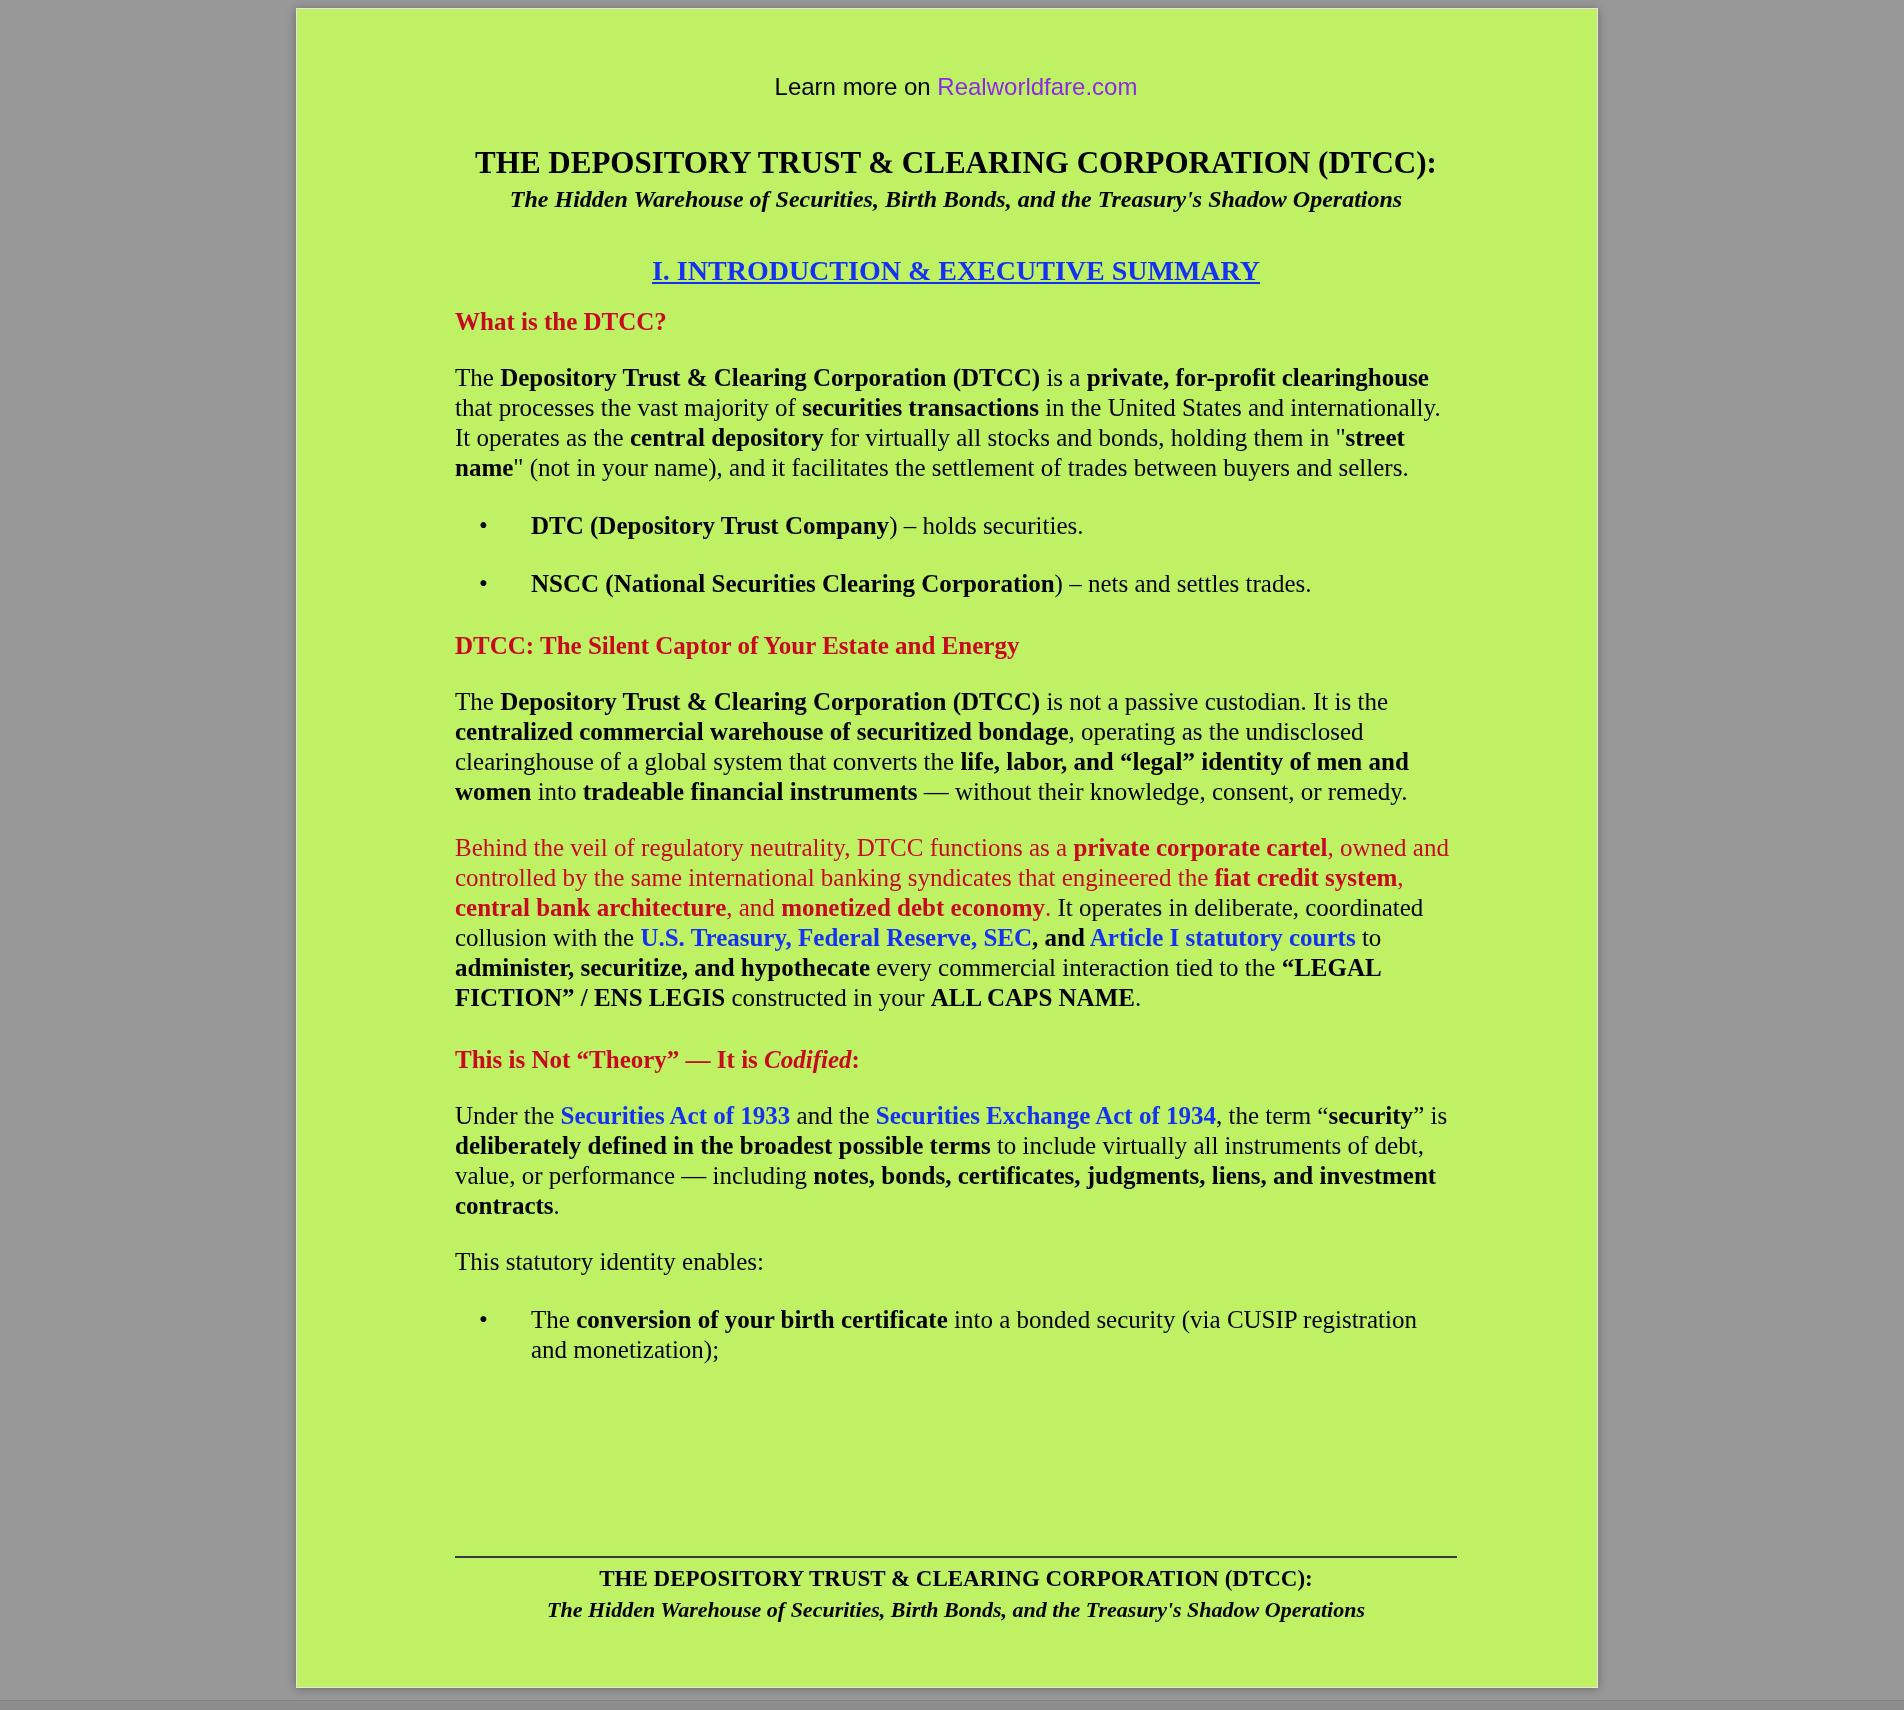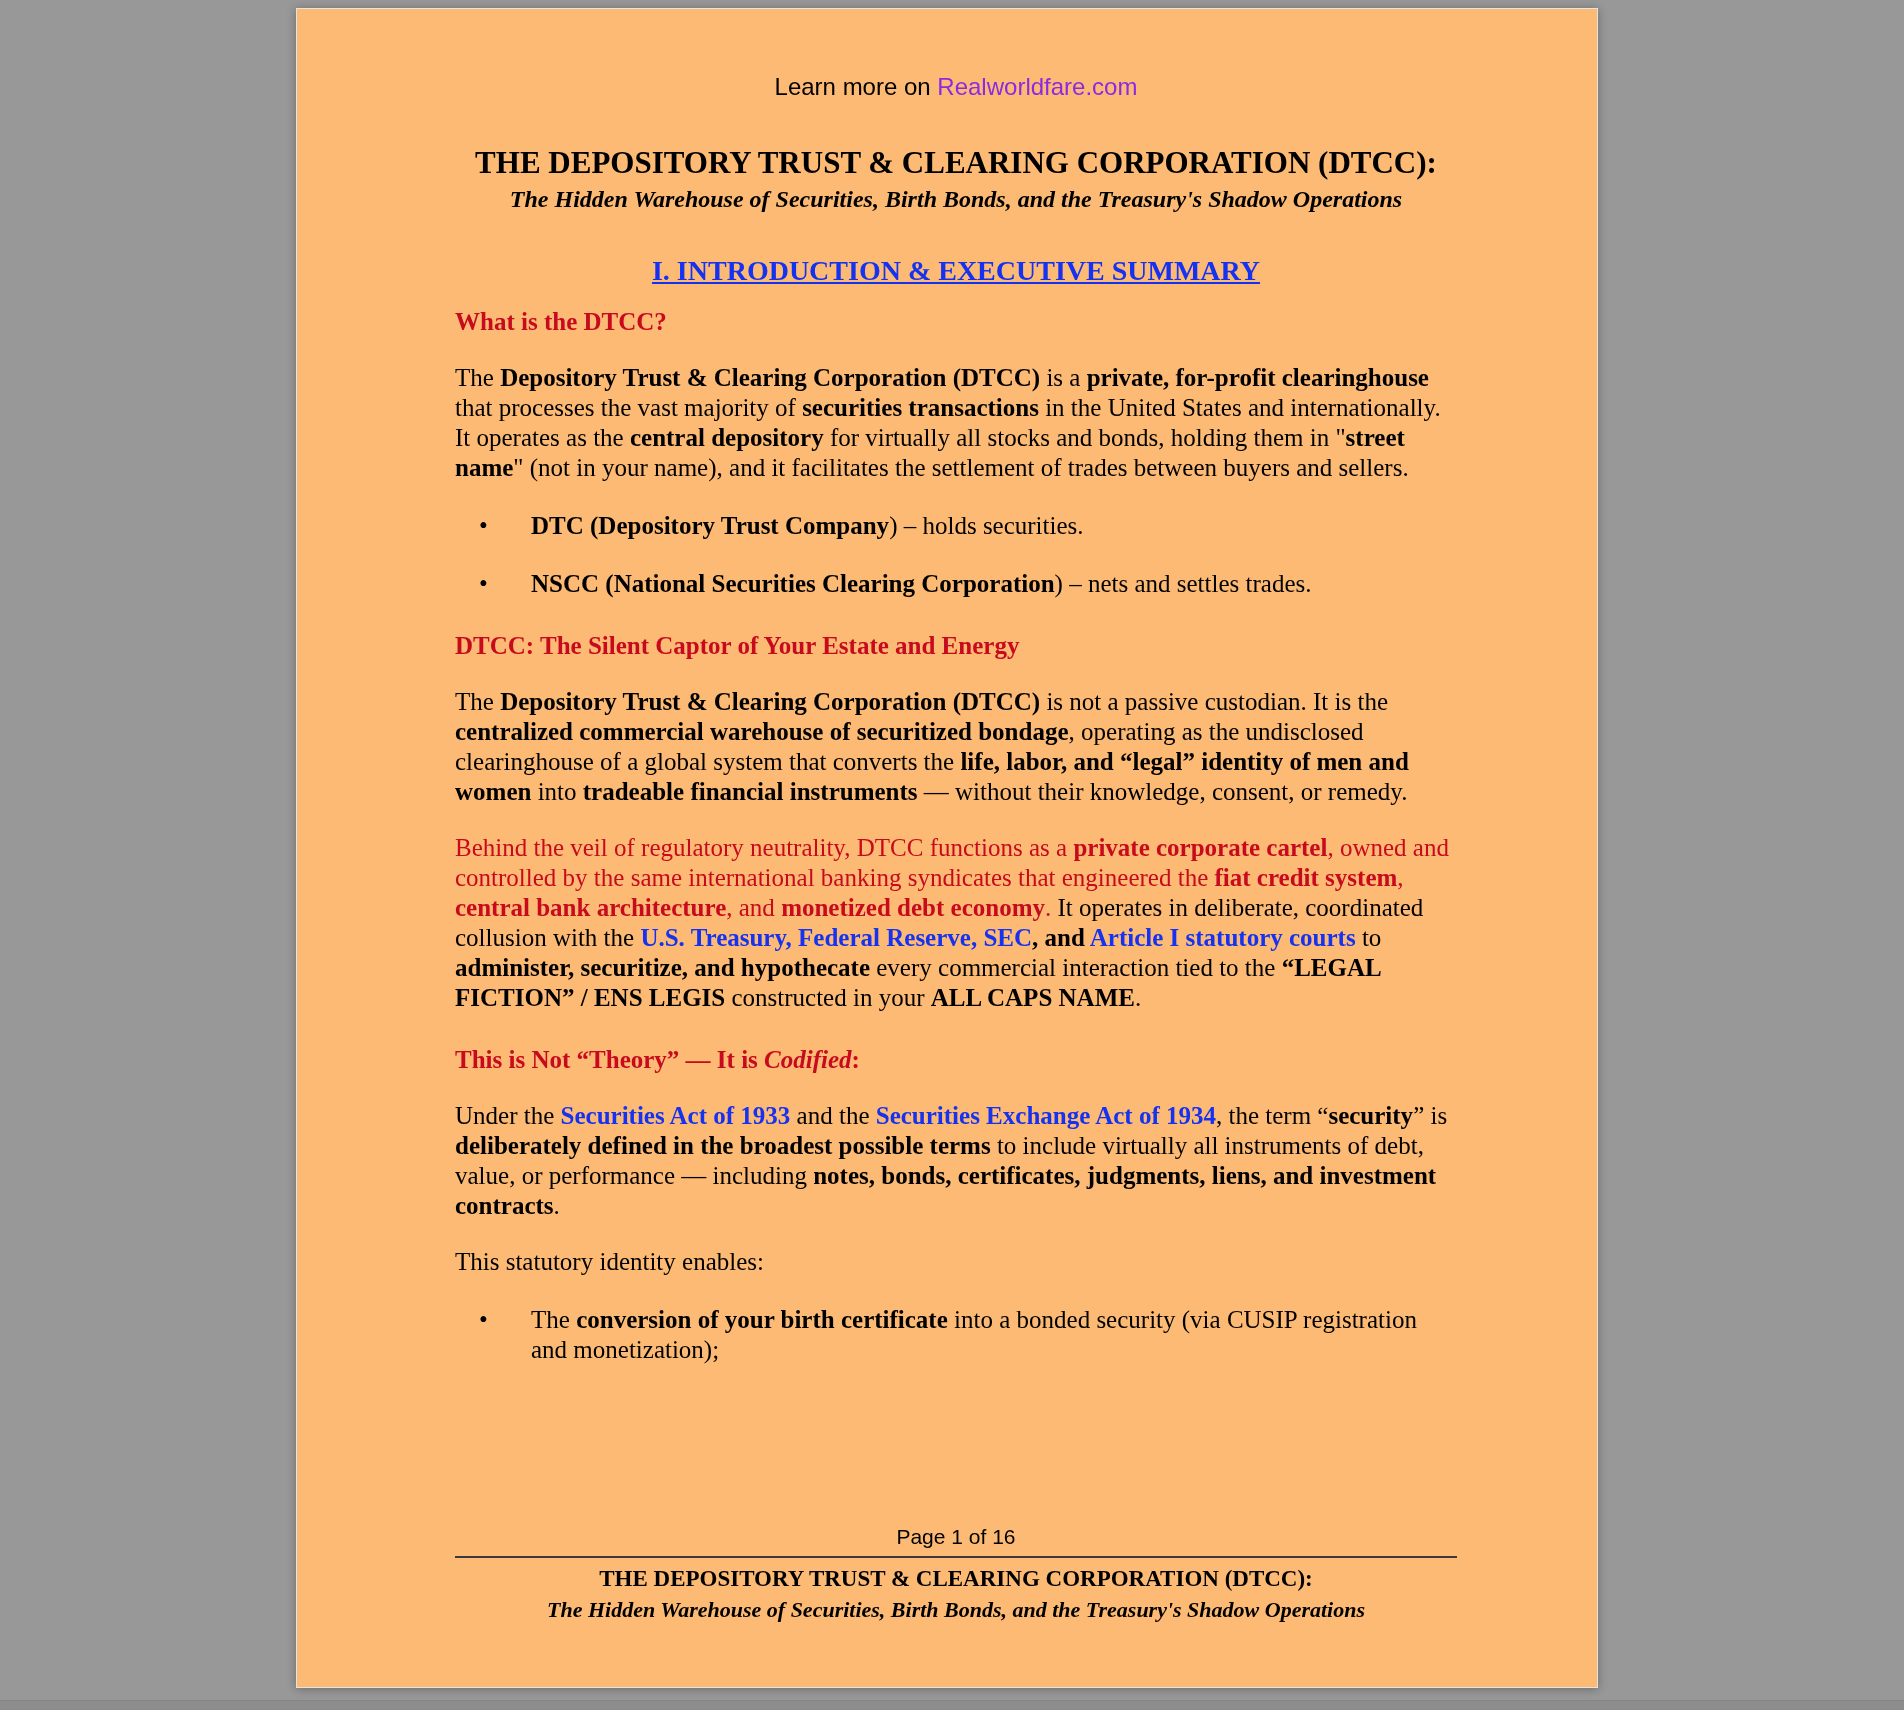"Learn more on Realworldfare.com" .page { background: #fdba74 -> #bef264 }
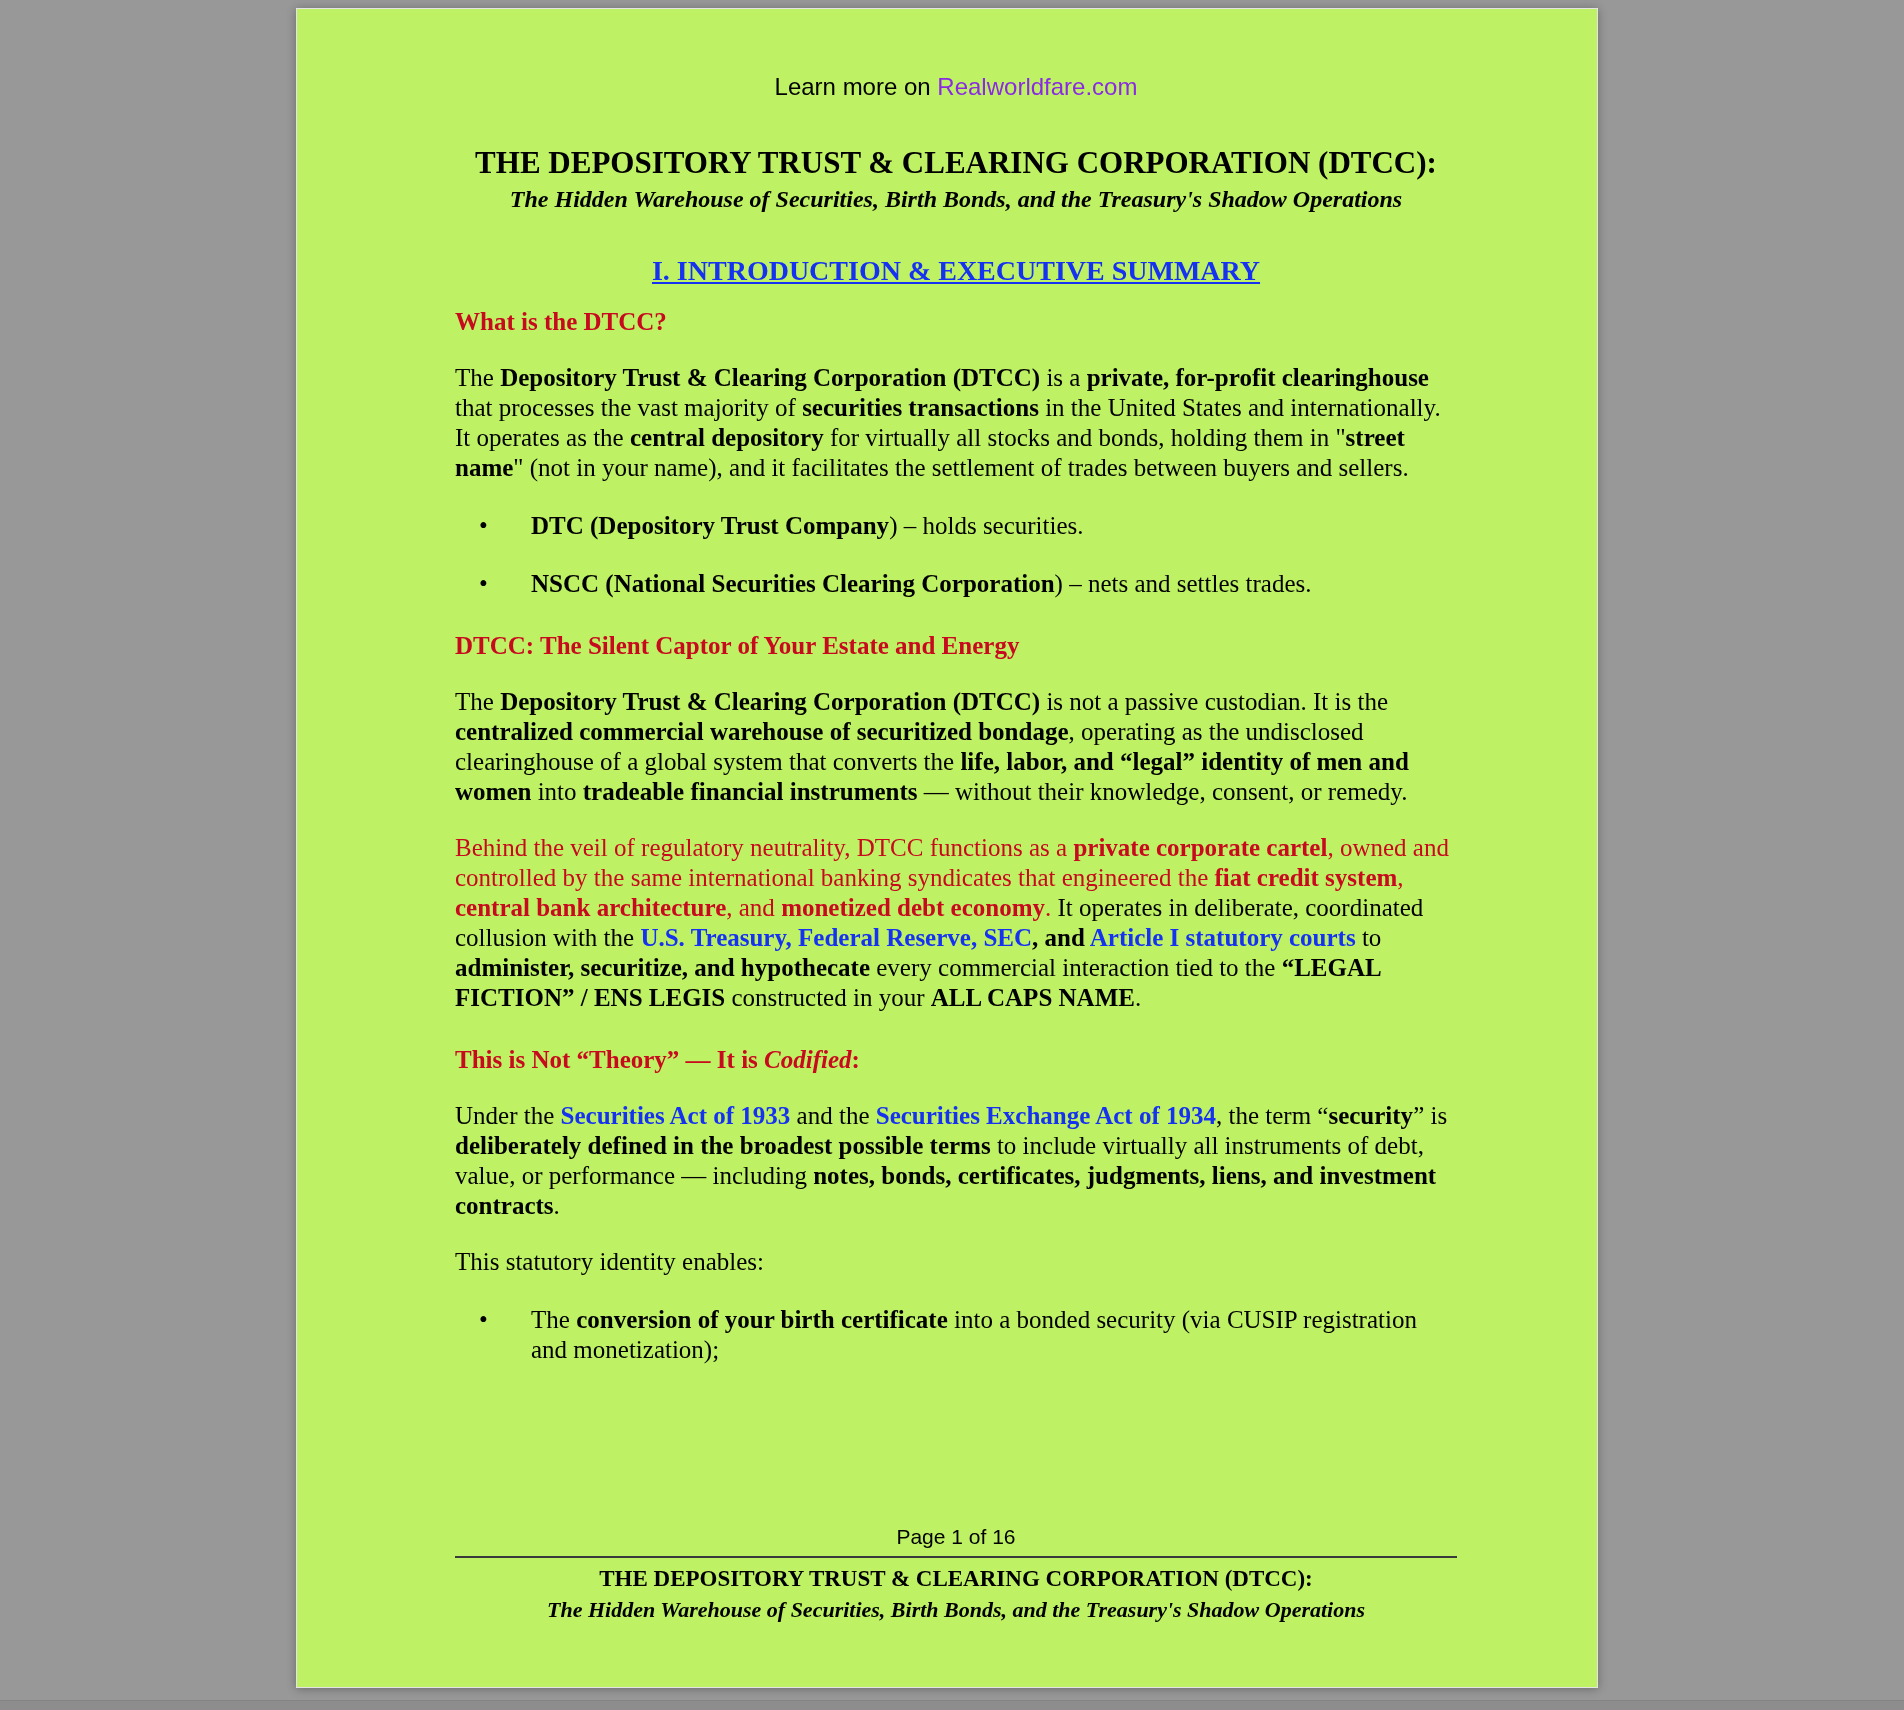"Page 1 of 16" p.page-num { html: <p>Page 1 of 16</p> -> none }
